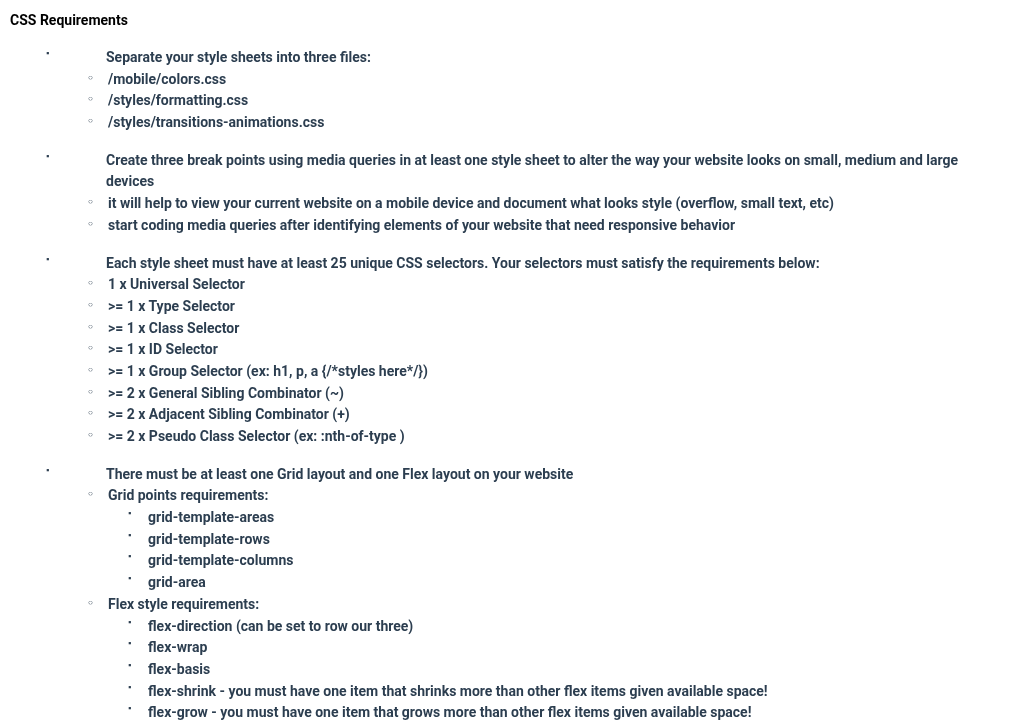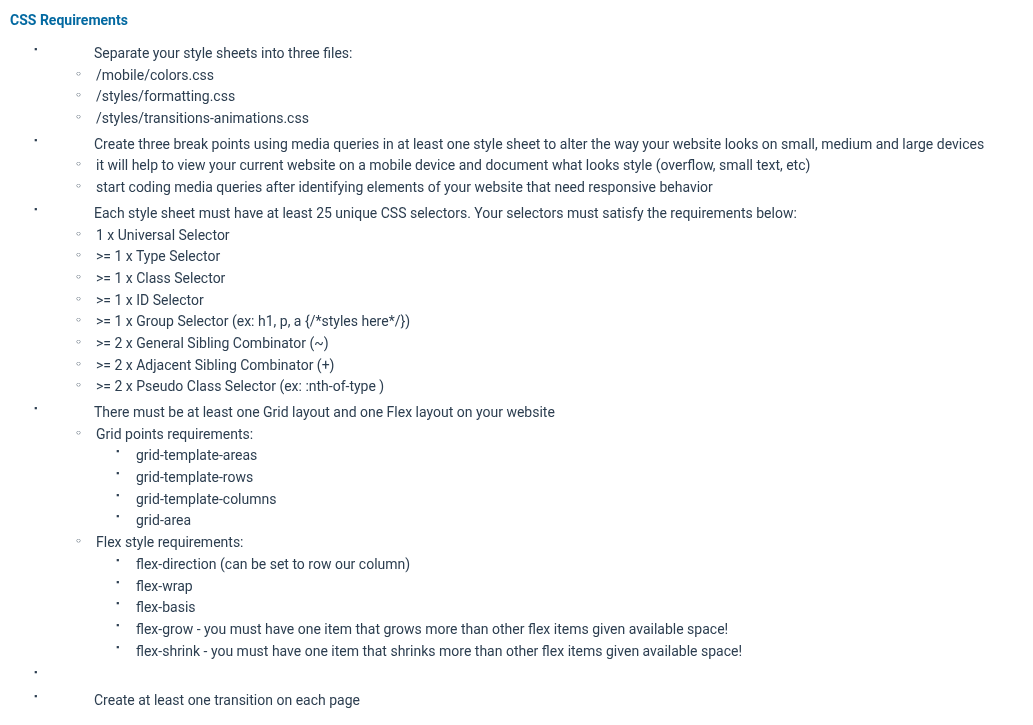"CSS Requirements" .heading { color: #0369a1 -> #000000 }
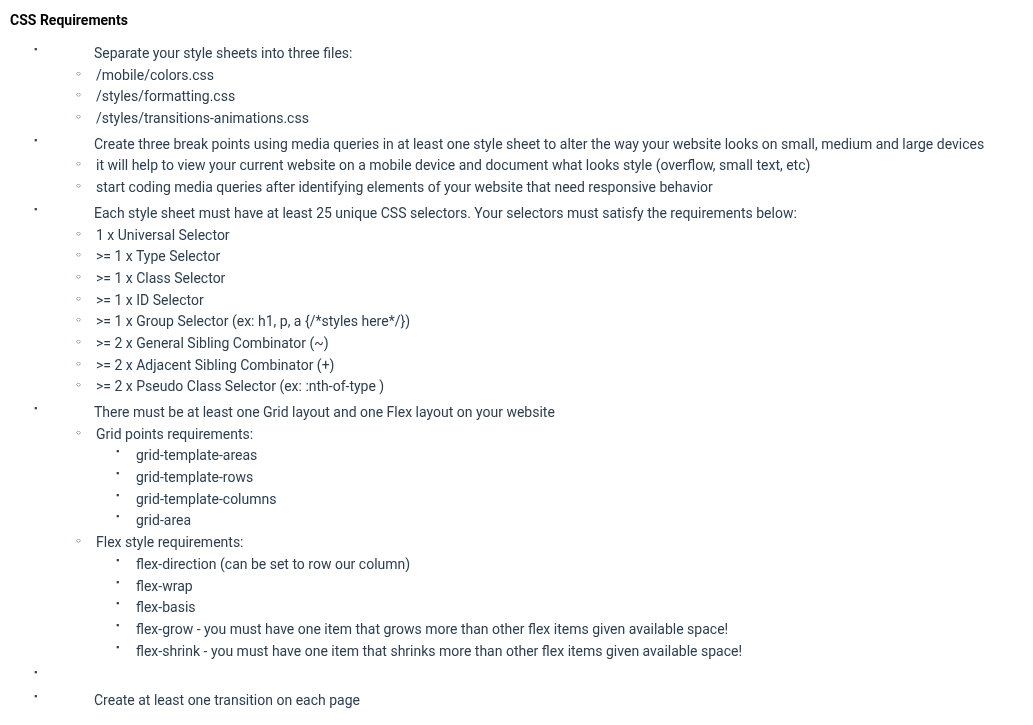"Separate your style sheets into" ul.level1 > li { font-weight: none -> bold; margin: 4px -> 16px }
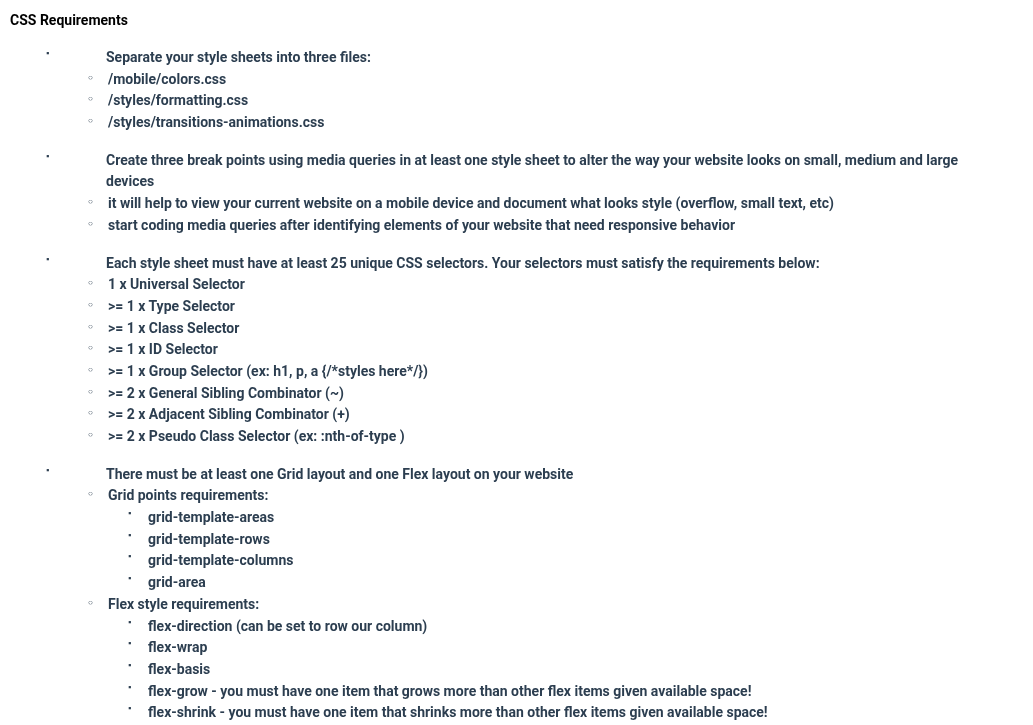"flex-direction (can be set to" span { text: column -> three }
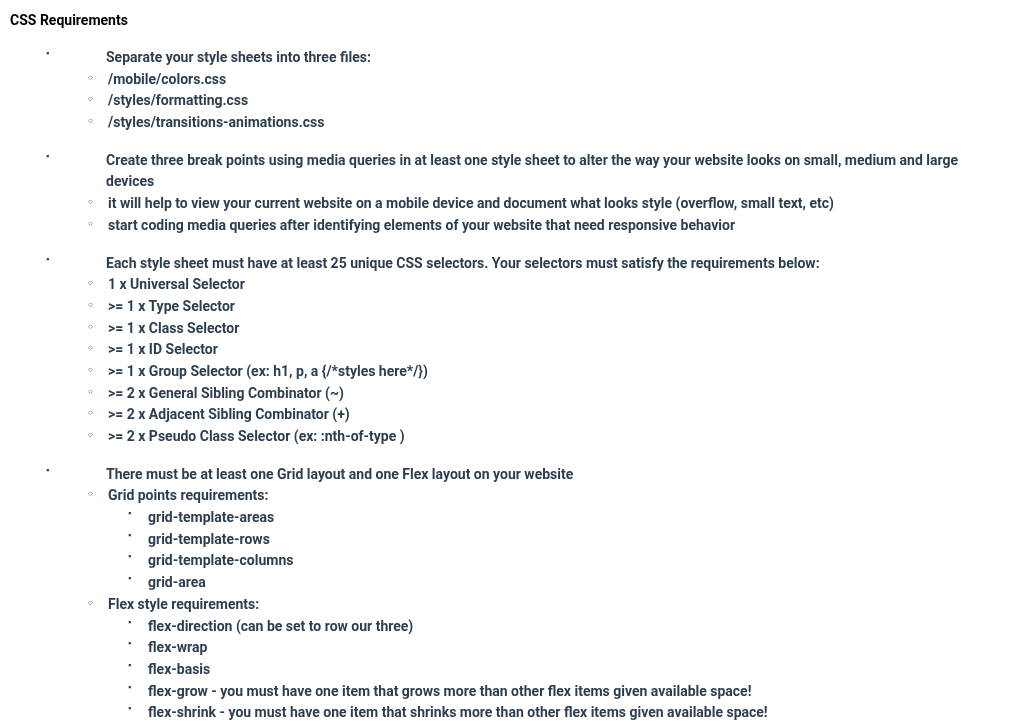"flex-grow - you must have" li { order: before "flex-shrink - you must have" -> after "flex-shrink - you must have" }
